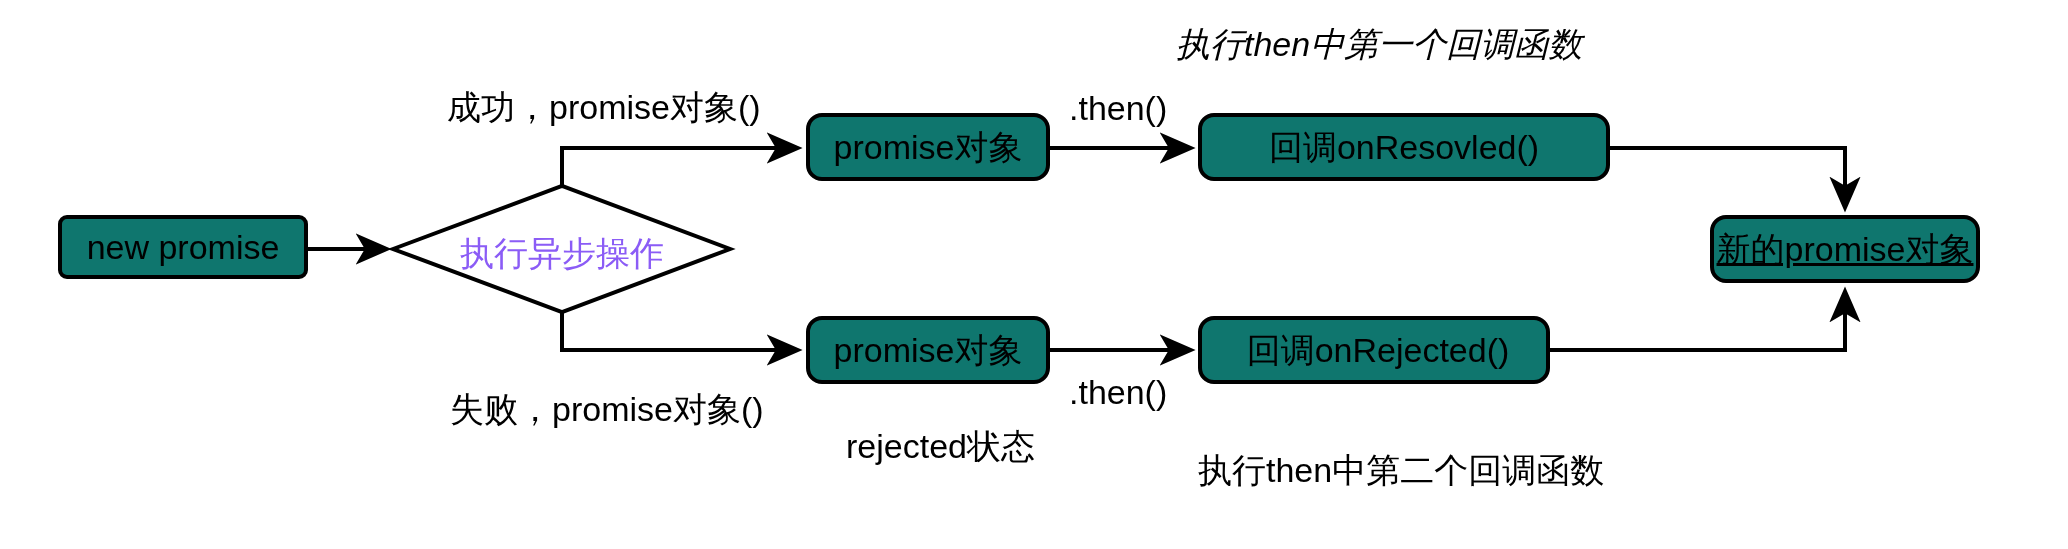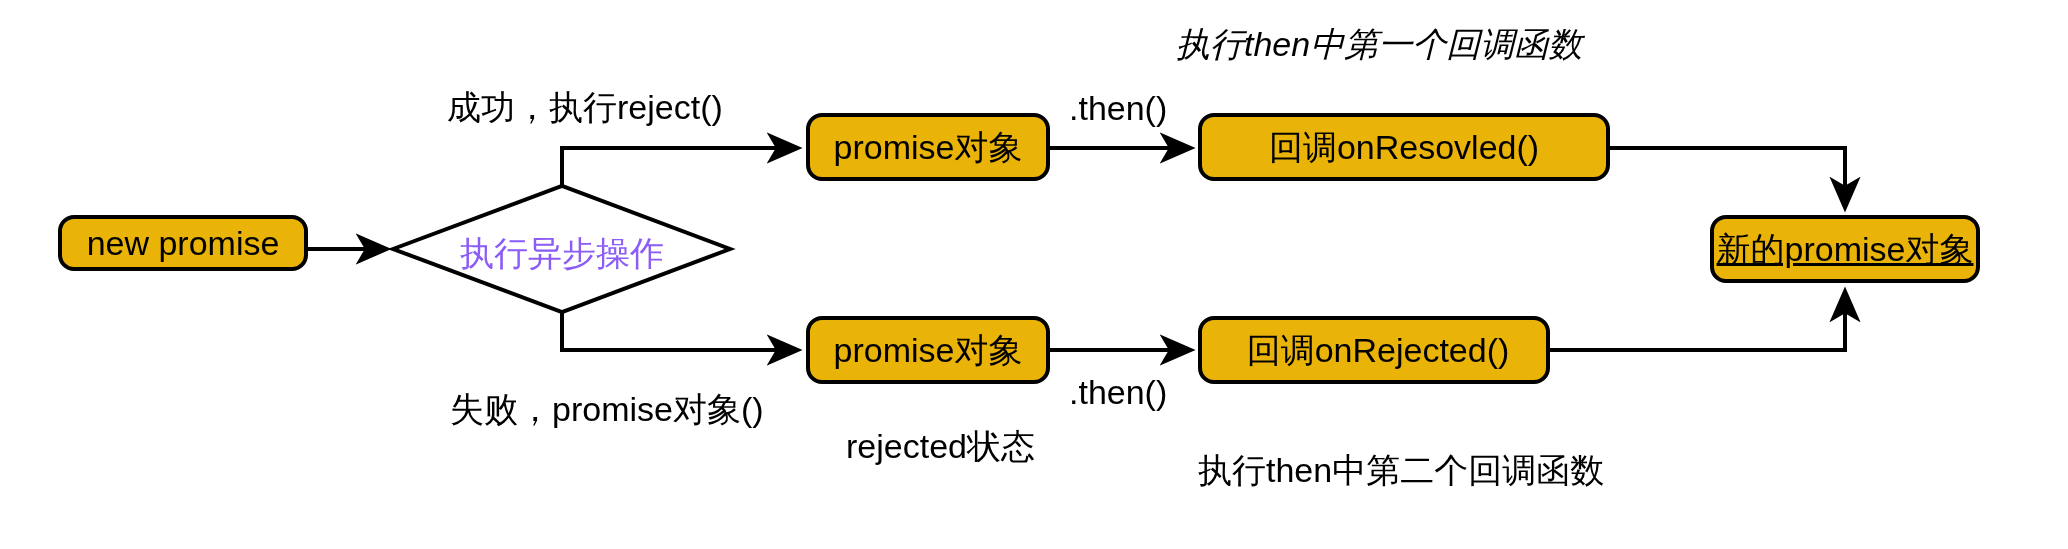"成功，执行reject()" span { text: 执行reject -> promise对象 }
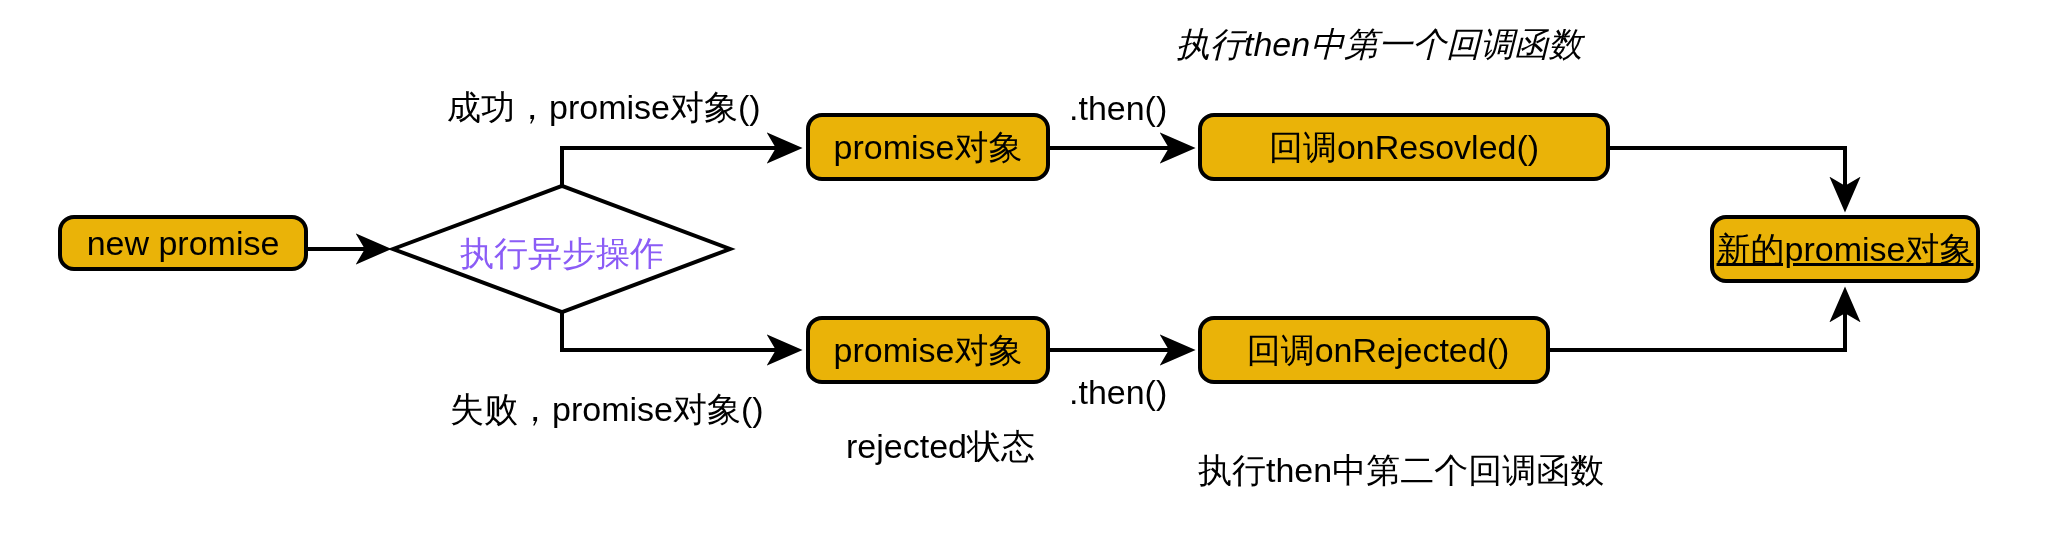"promise对象" .node { background: #eab308 -> #0f766e }
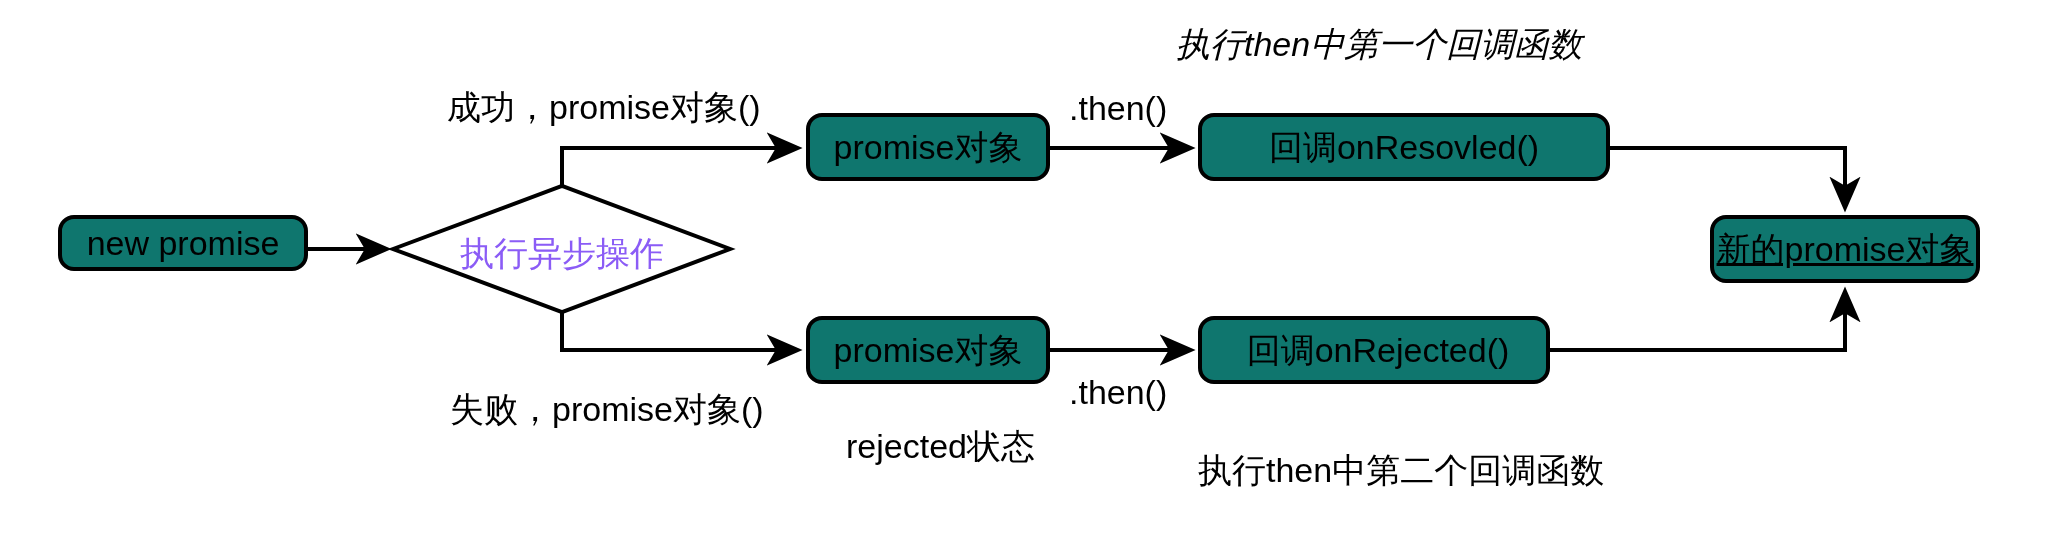"new promise" div.node { border-radius: none -> 9px; height: 56px -> 64px }
